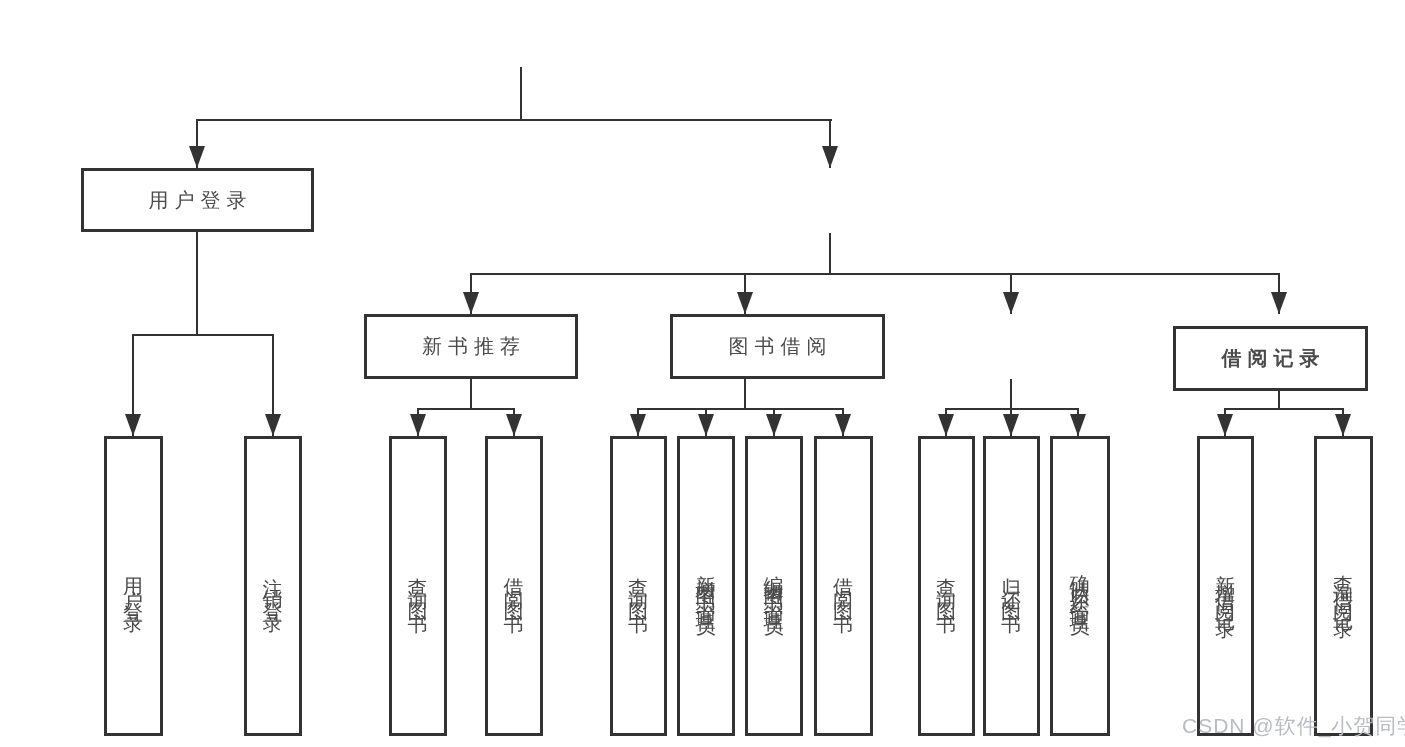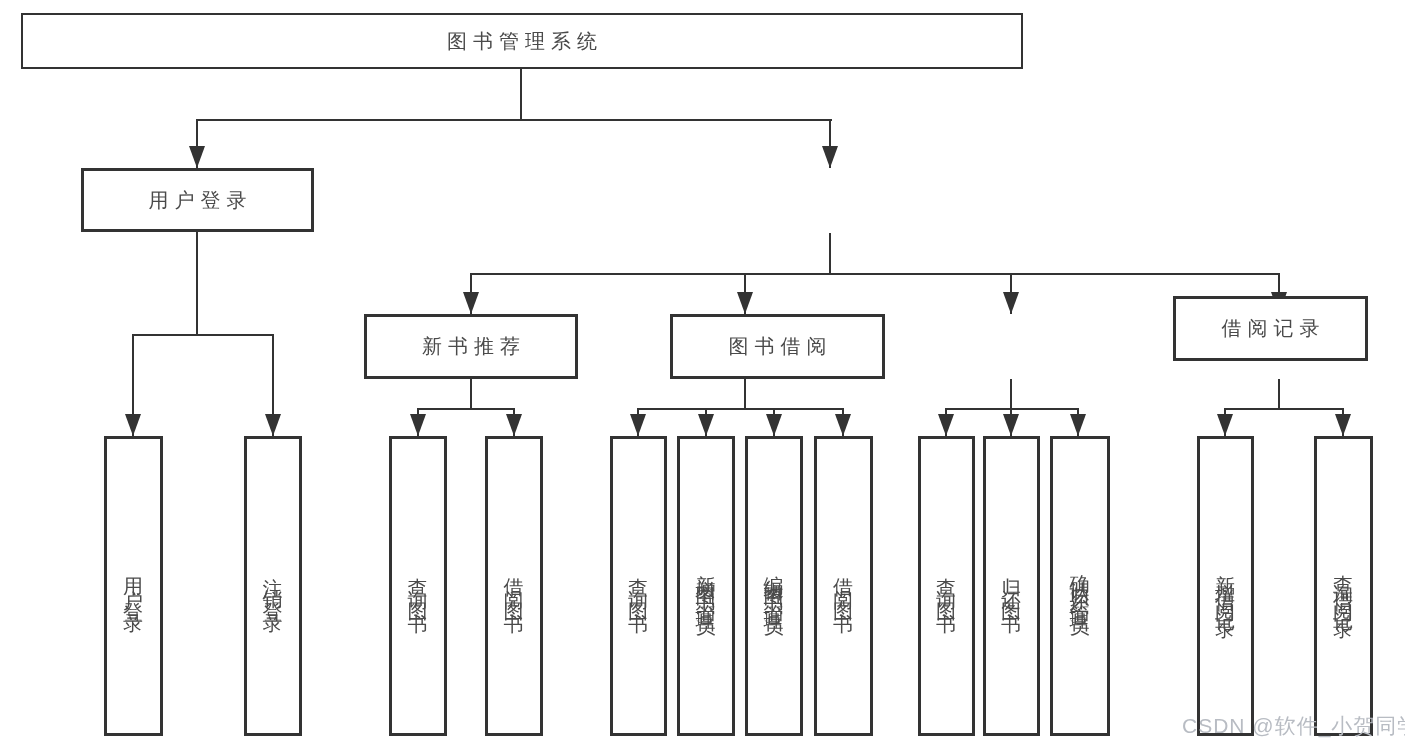"图书管理系统" div.node { html: <div>图书管理系统</div> -> none }
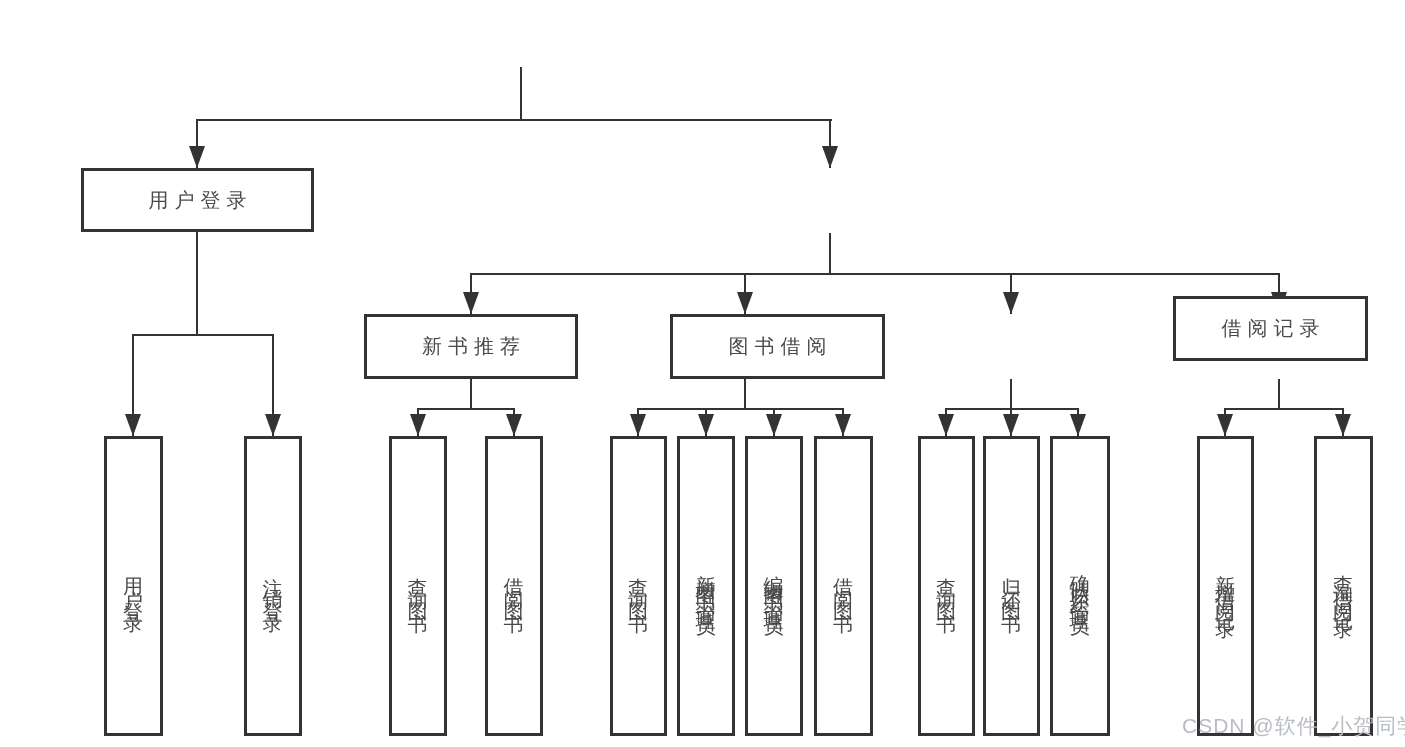"借阅记录" div.node { font-weight: none -> bold; top: 296px -> 326px }
